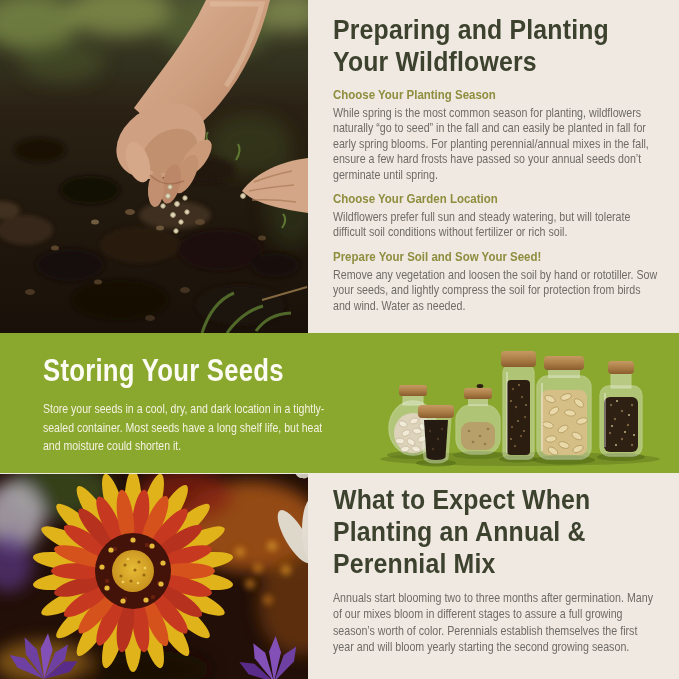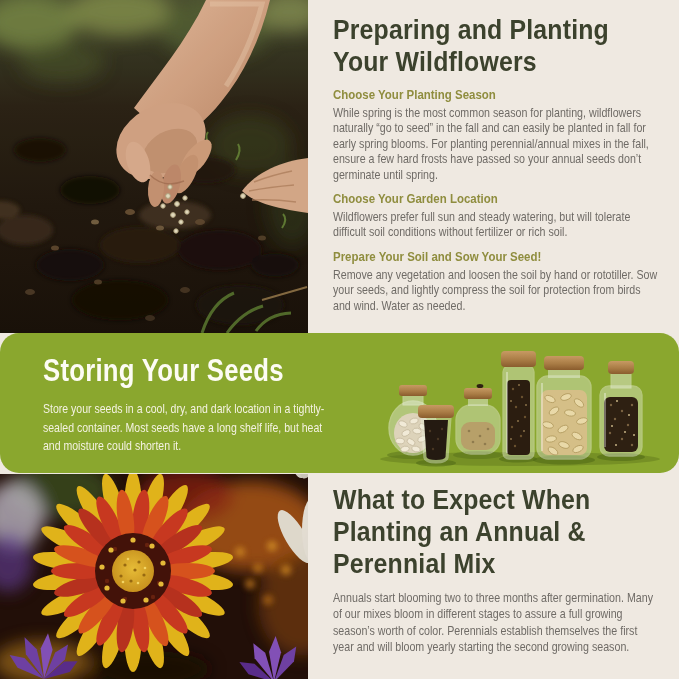"Storing Your Seeds" .band { border-radius: 19px -> none }
